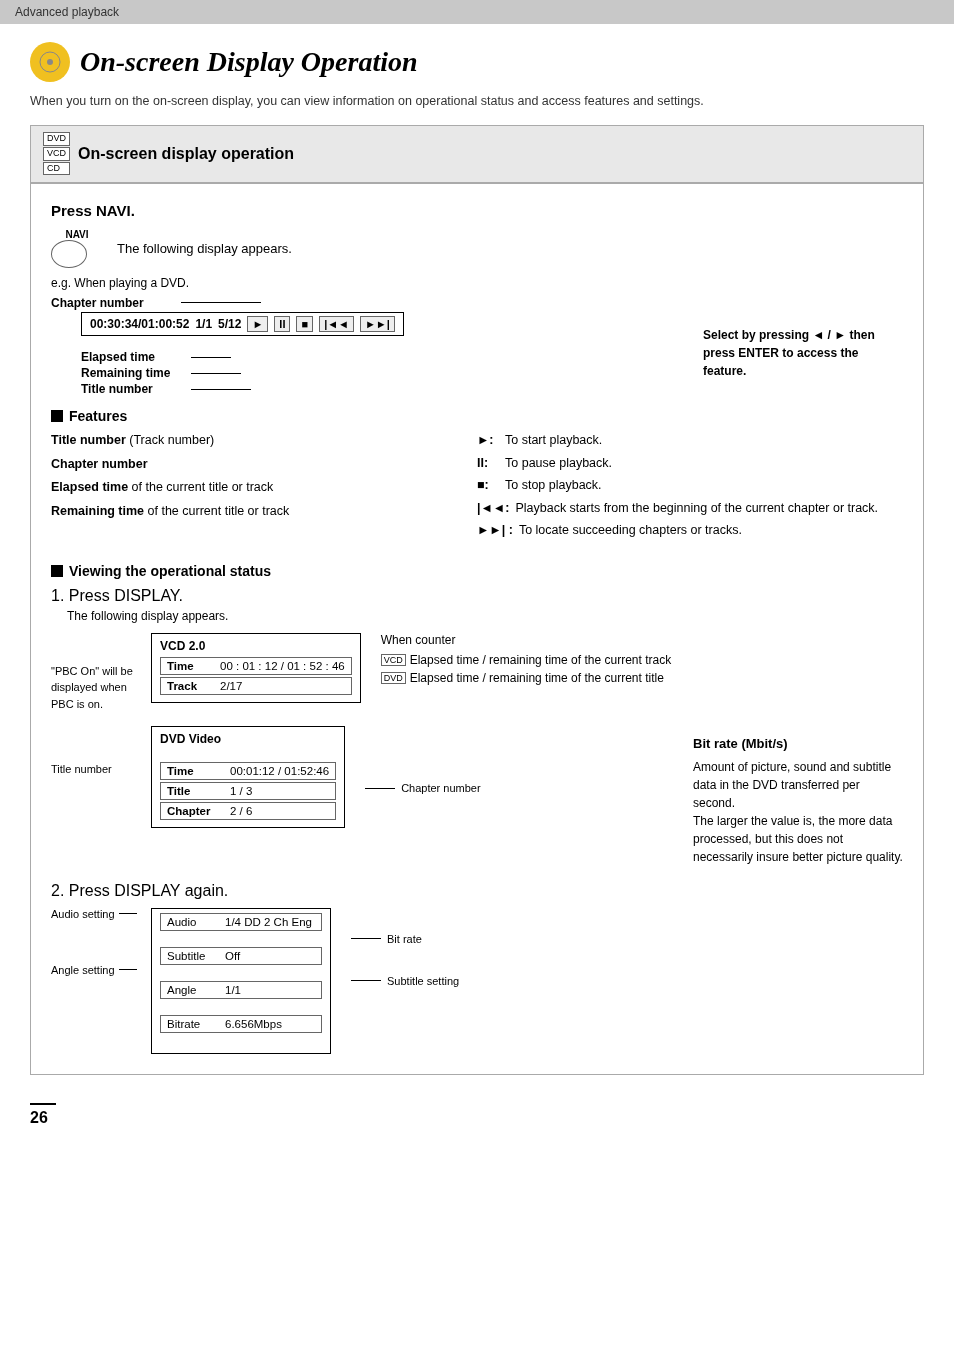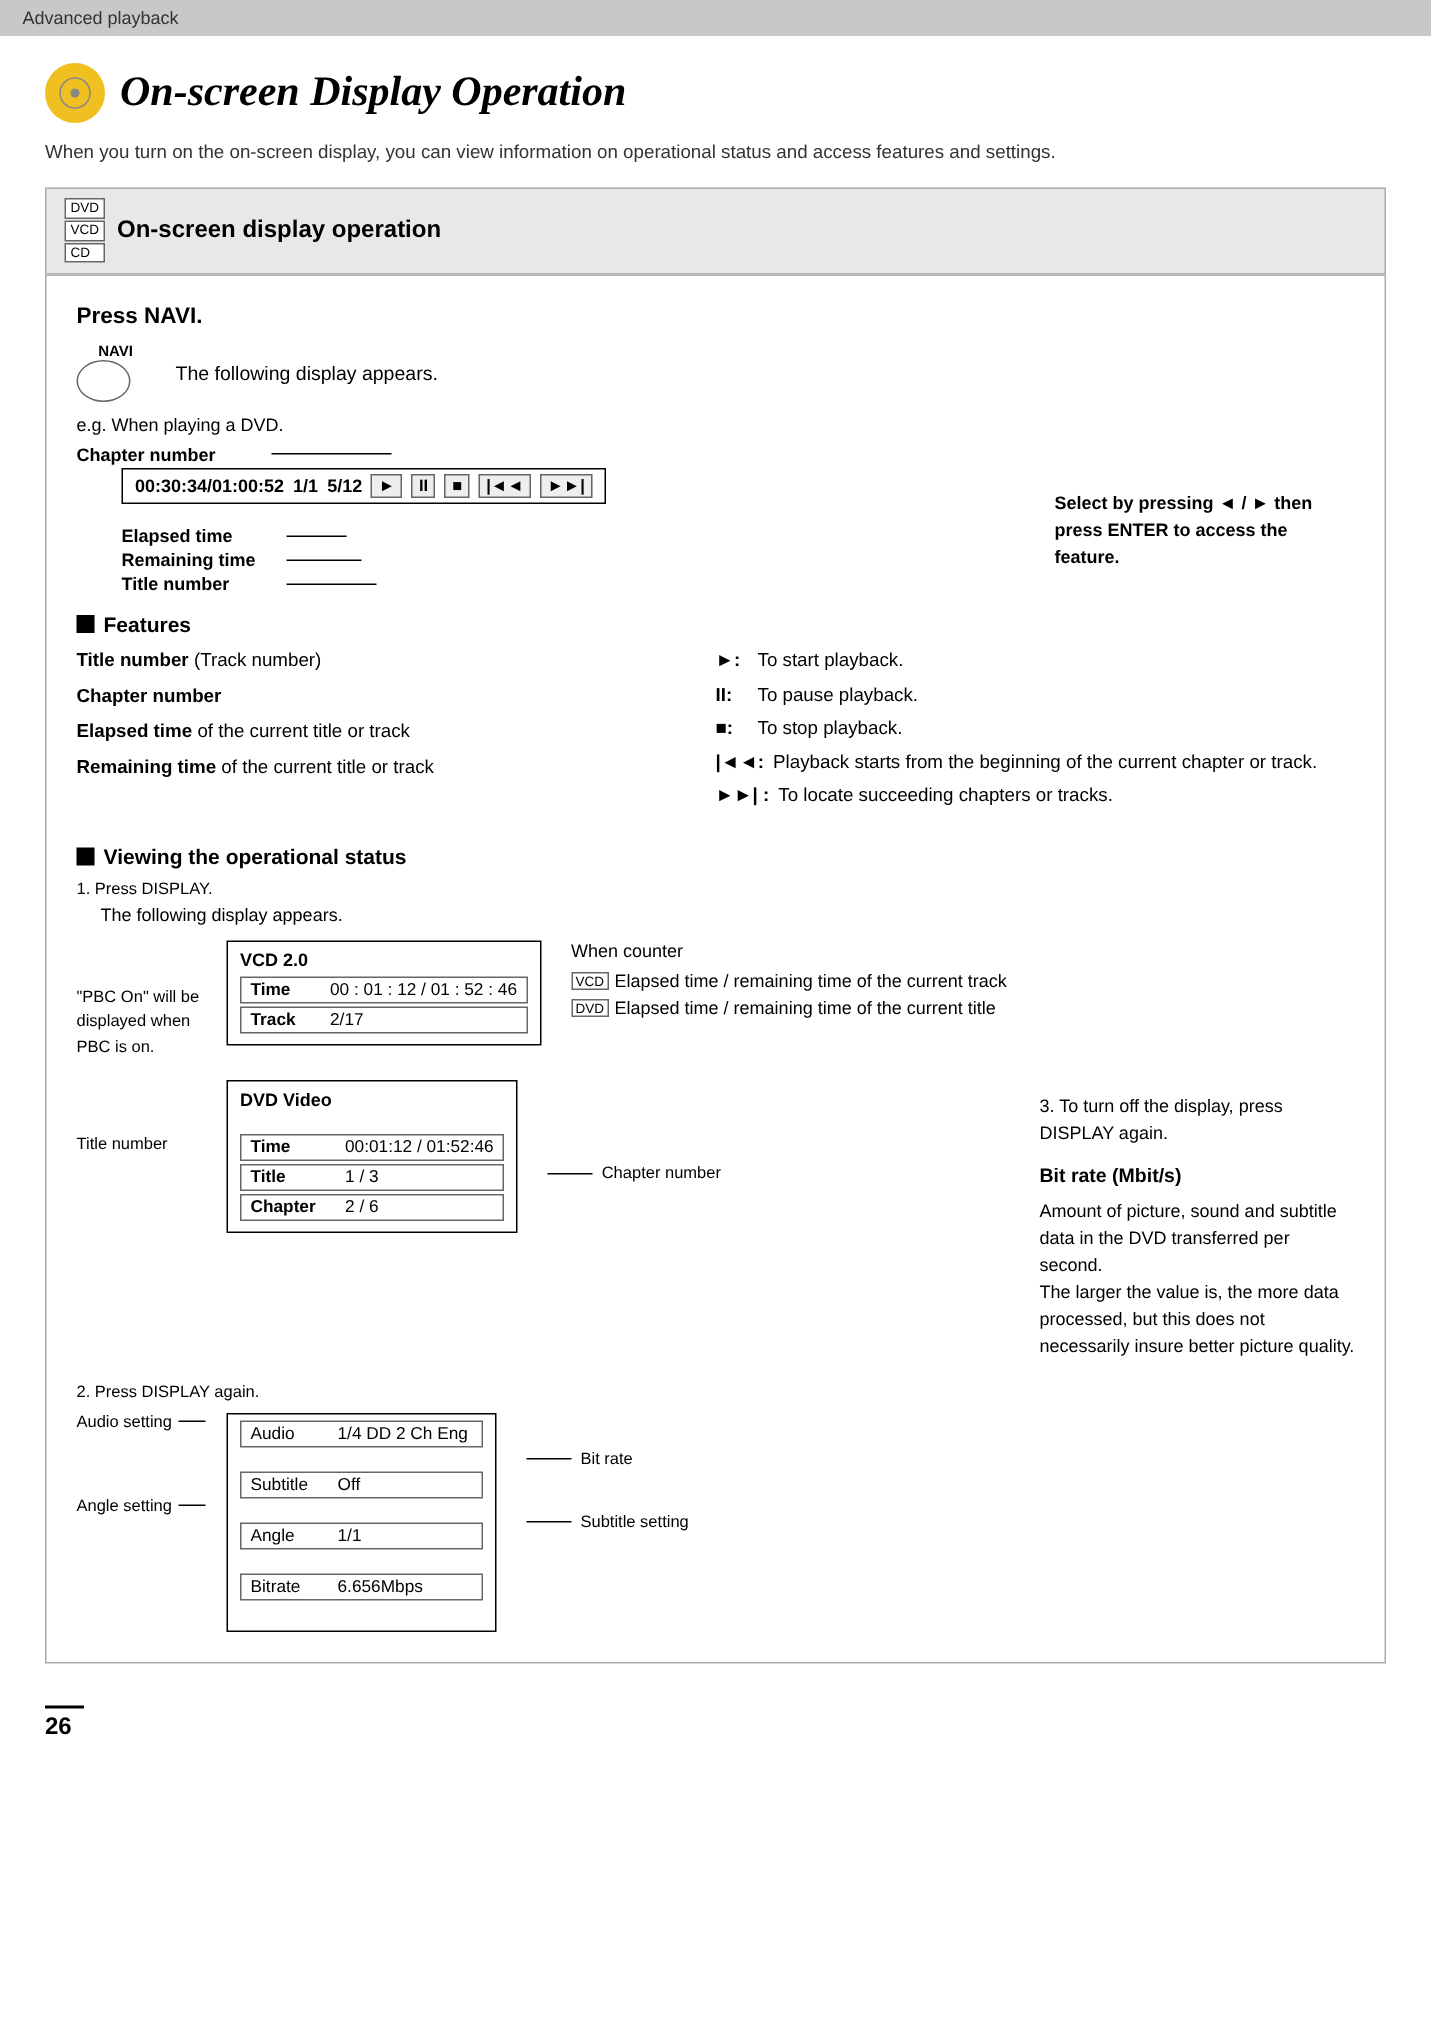"1. Press DISPLAY." .step-text { font-size: 11px -> 16px }
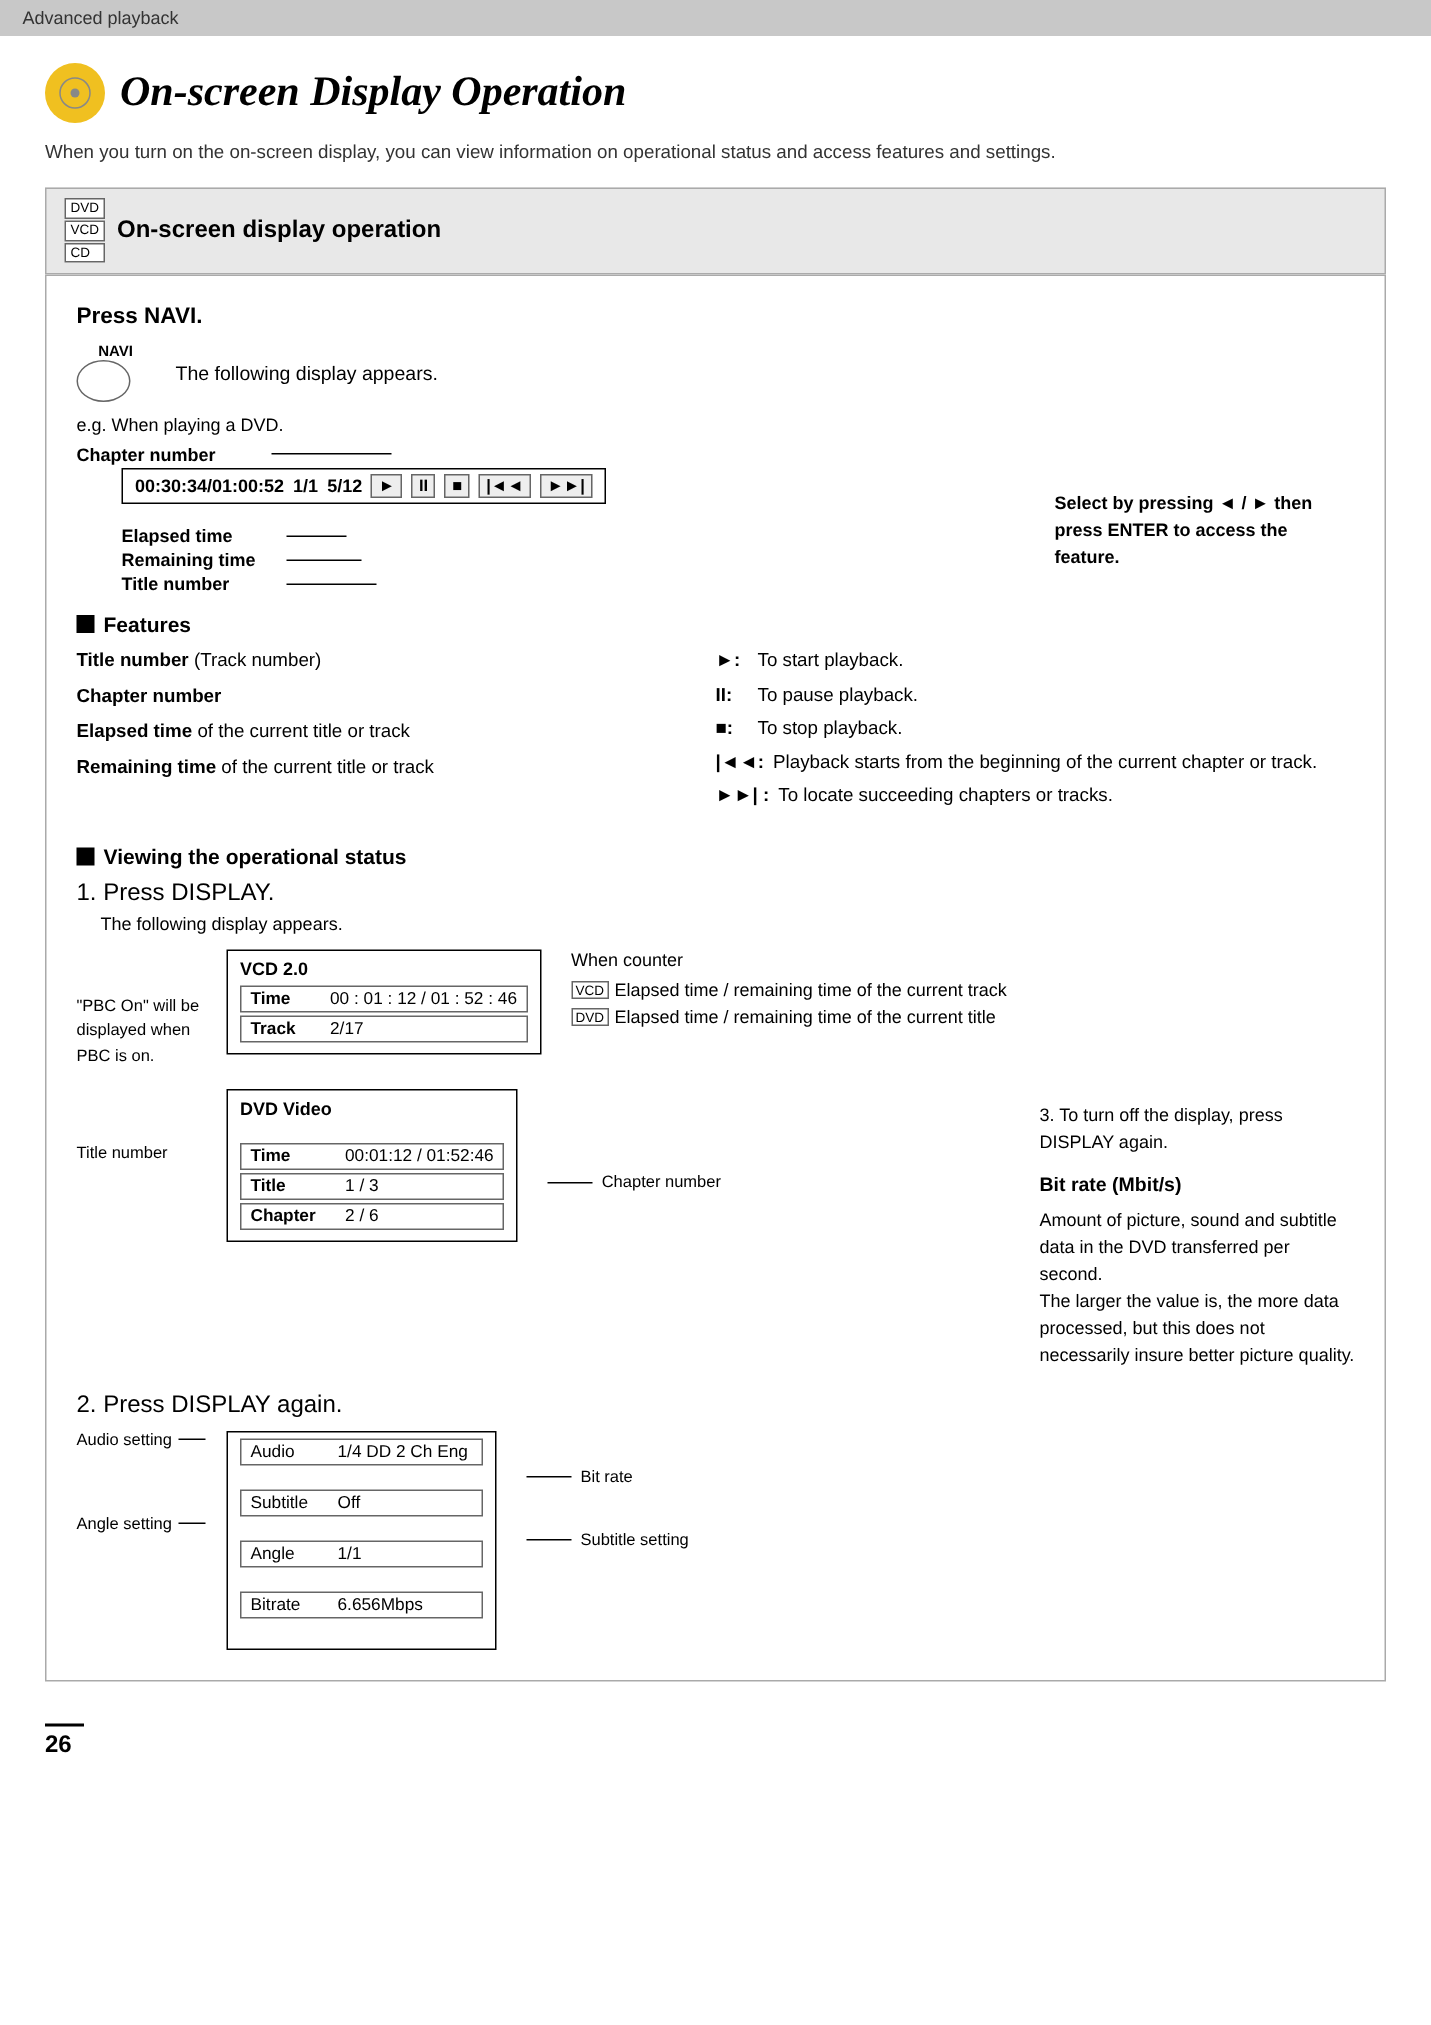"3. To turn off the" div { html: <div>3. To turn off the display, press DISPLAY again.</div> -> none }
